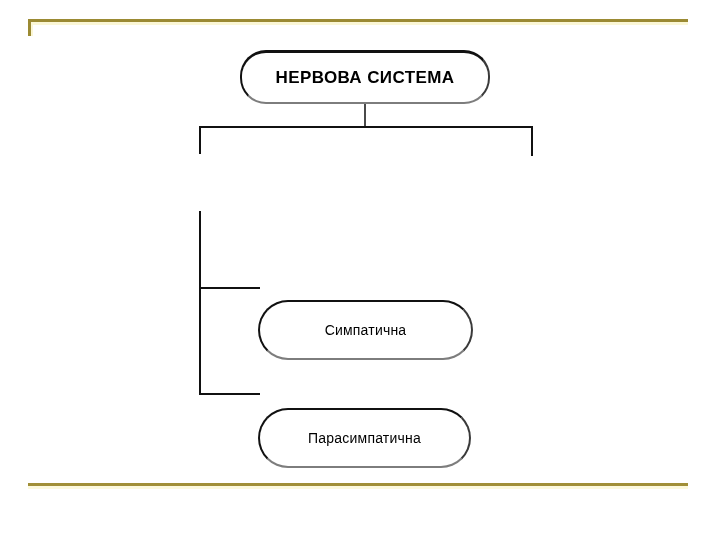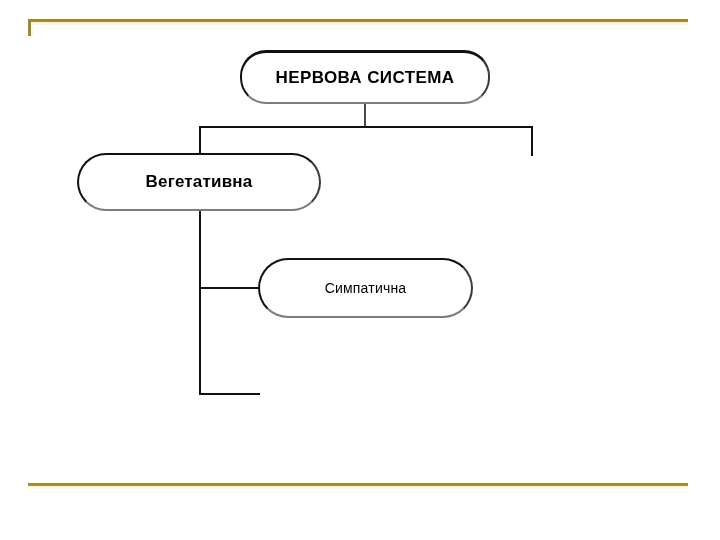"Вегетативна" div.node { html: <div>Вегетативна</div> -> none }
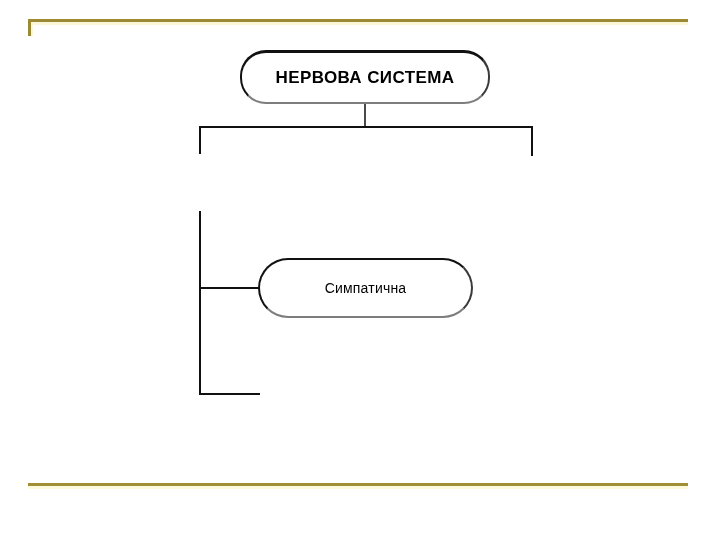"Симпатична" .node.level3 { margin-top: none -> 42px }
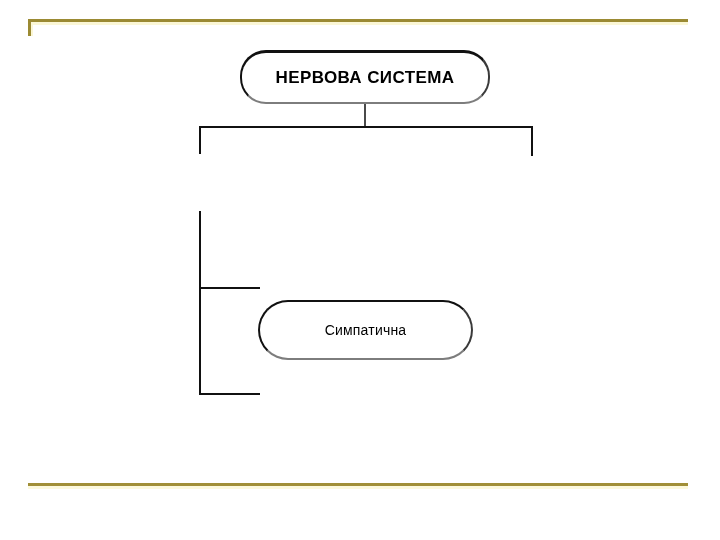"Парасимпатична" div.node { html: none -> <div>Парасимпатична</div> }
